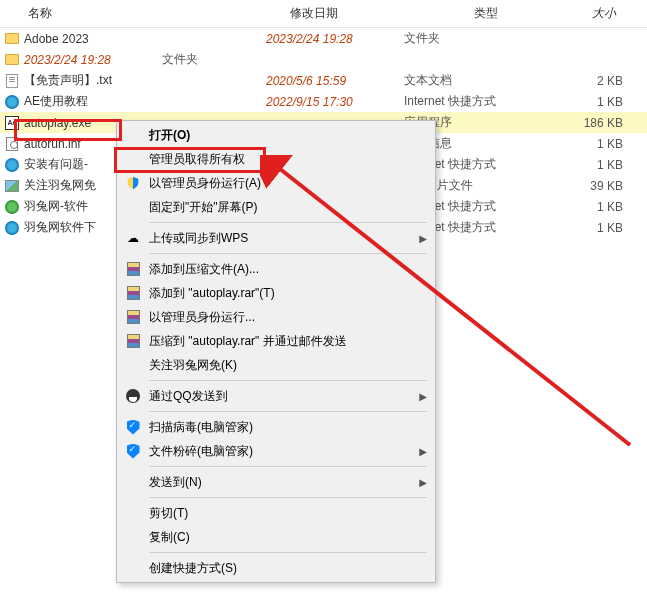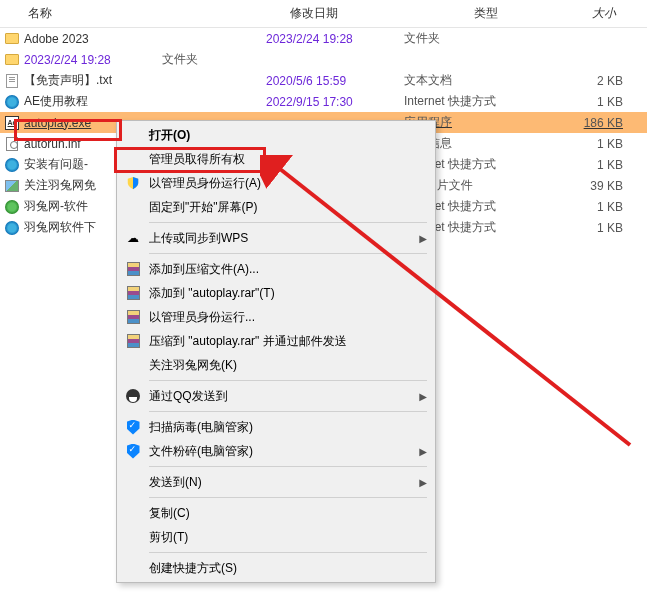"2023/2/24 19:28" .file-row .date { color: #6d28d9 -> #c2410c; font-style: none -> italic }
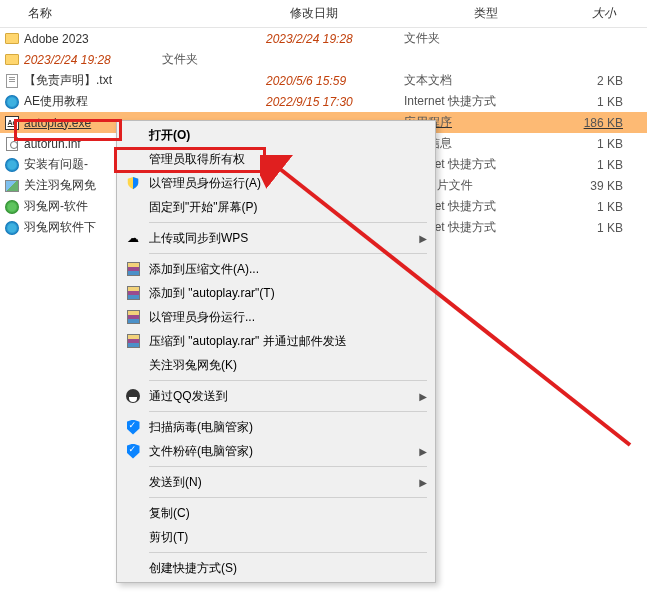"autoplay.exe" .file-row.selected { background: #fdba74 -> #fef9c3; text-decoration: underline -> none }
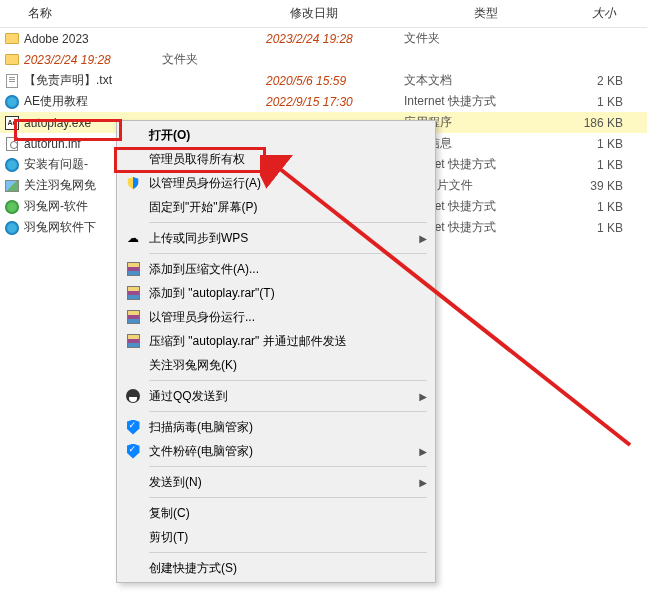"复制(C)" div.item { order: before "剪切(T)" -> after "剪切(T)" }
